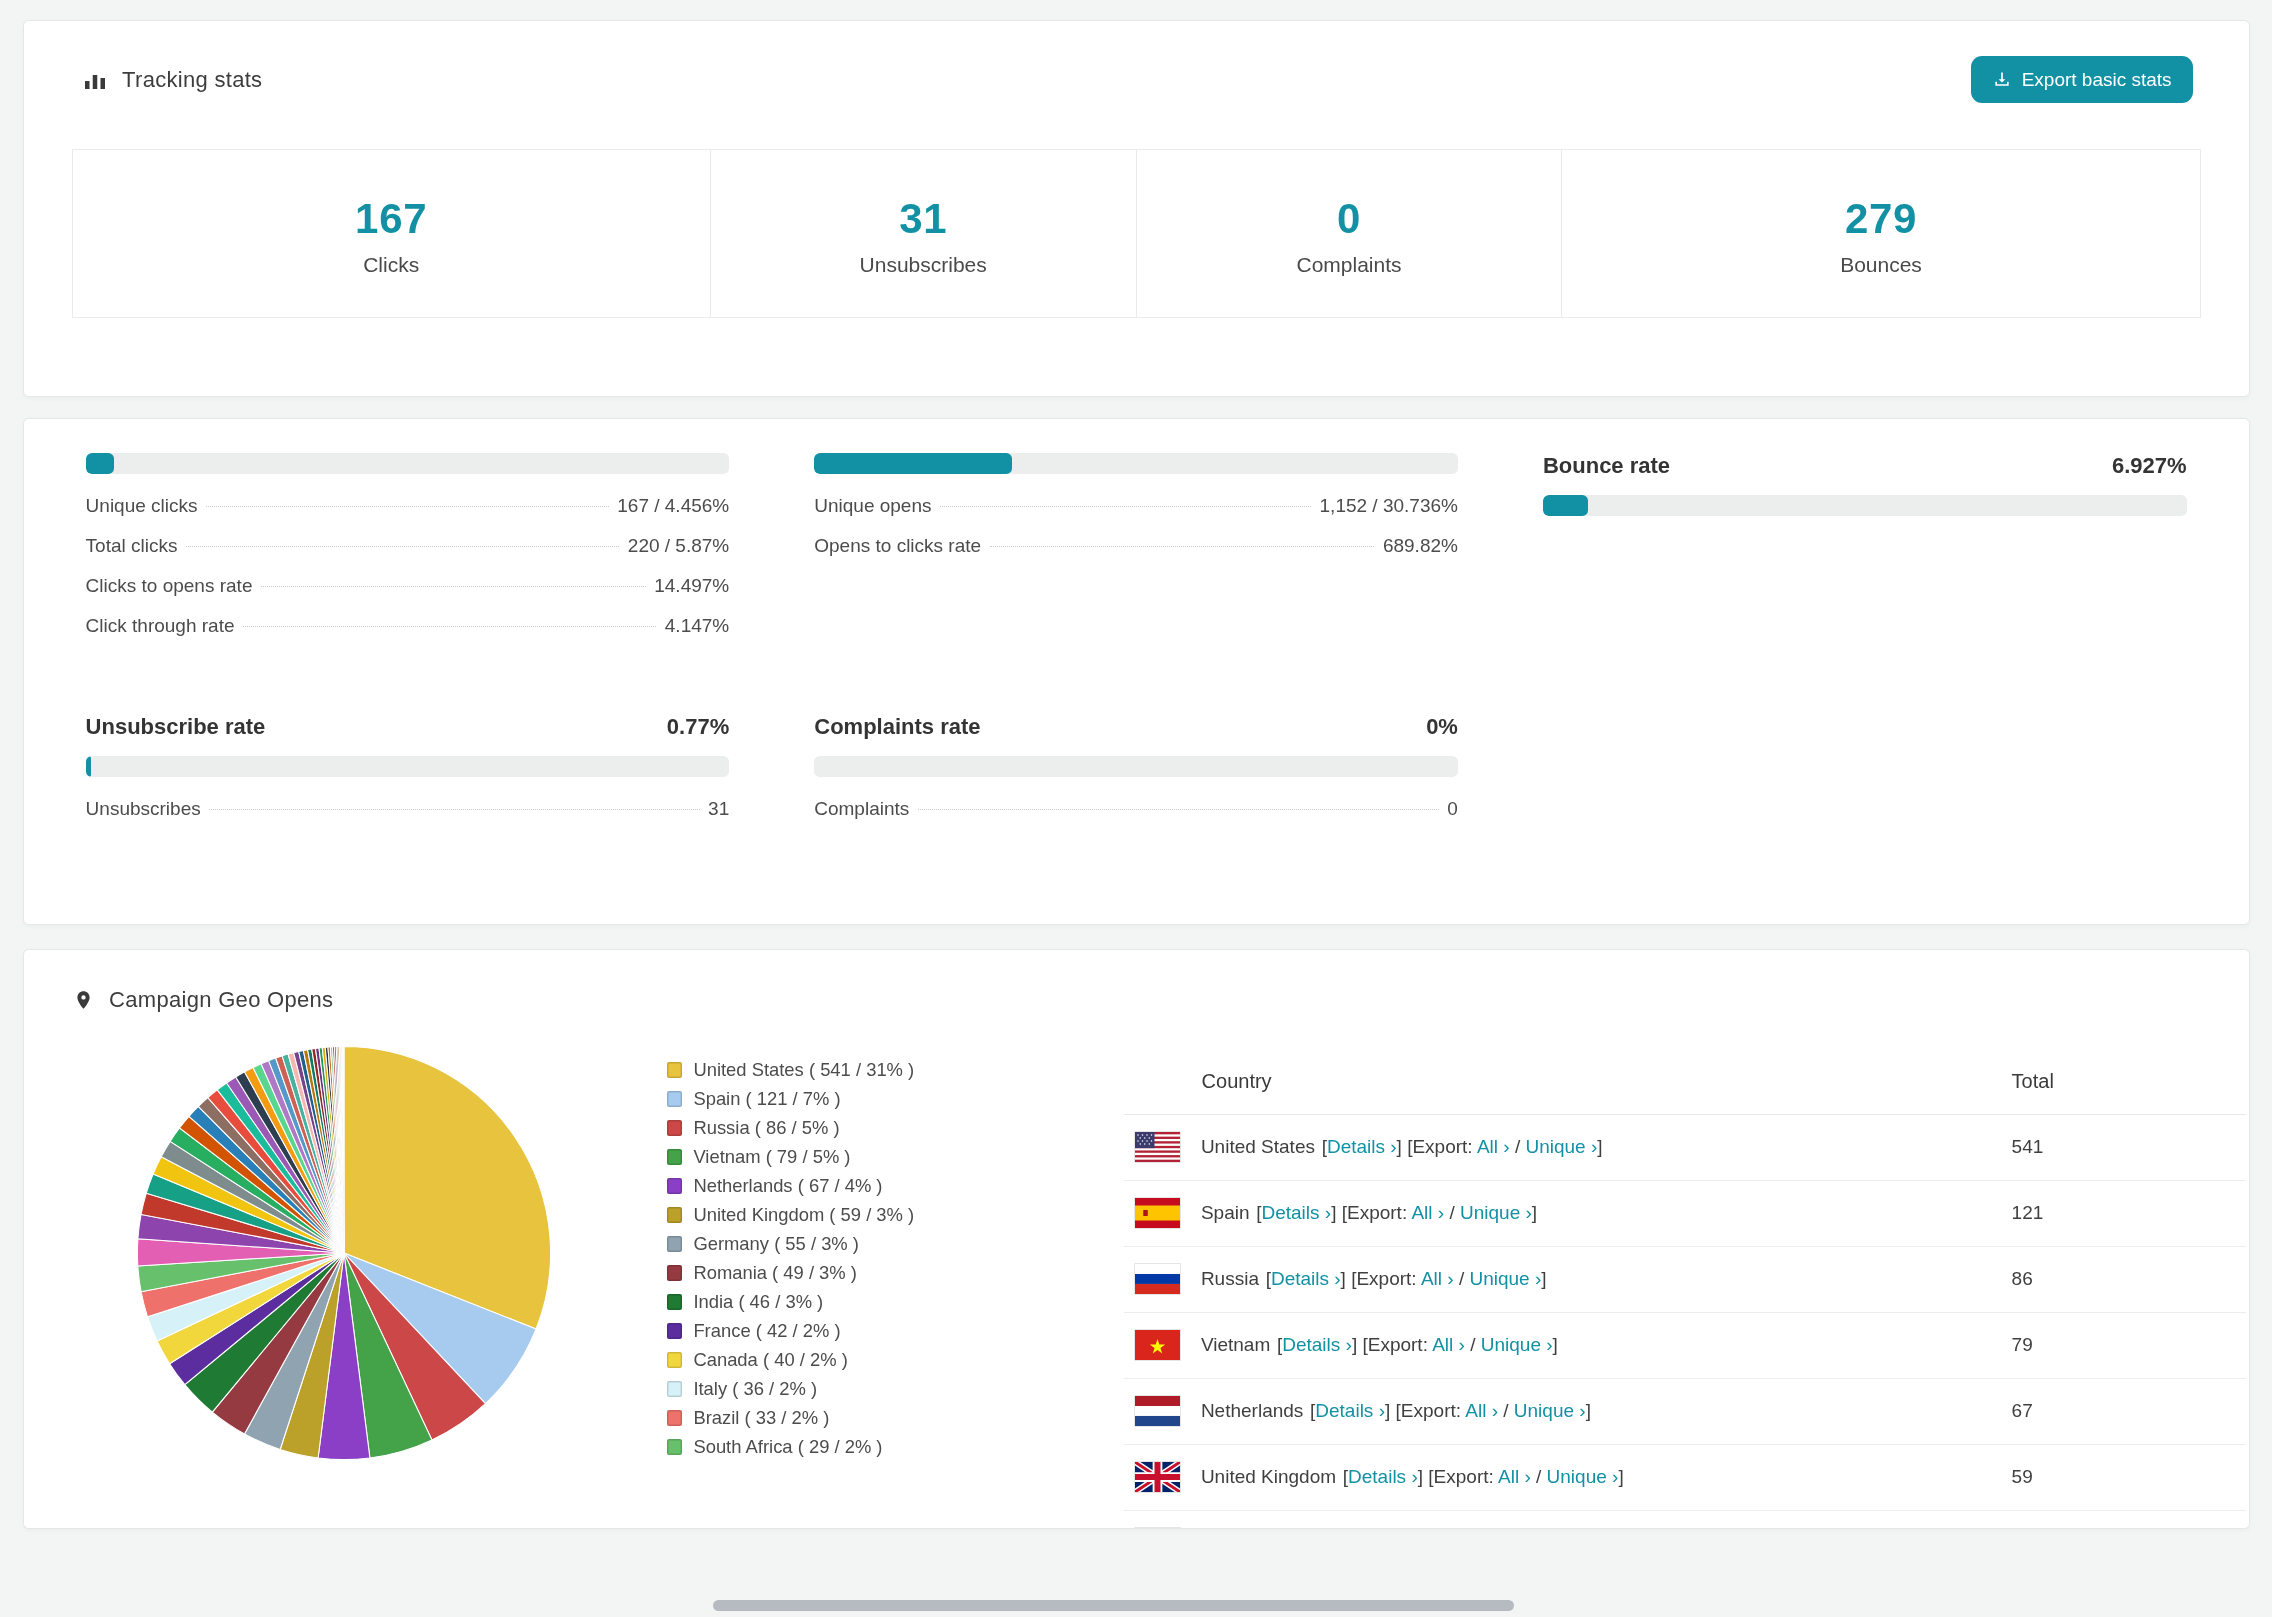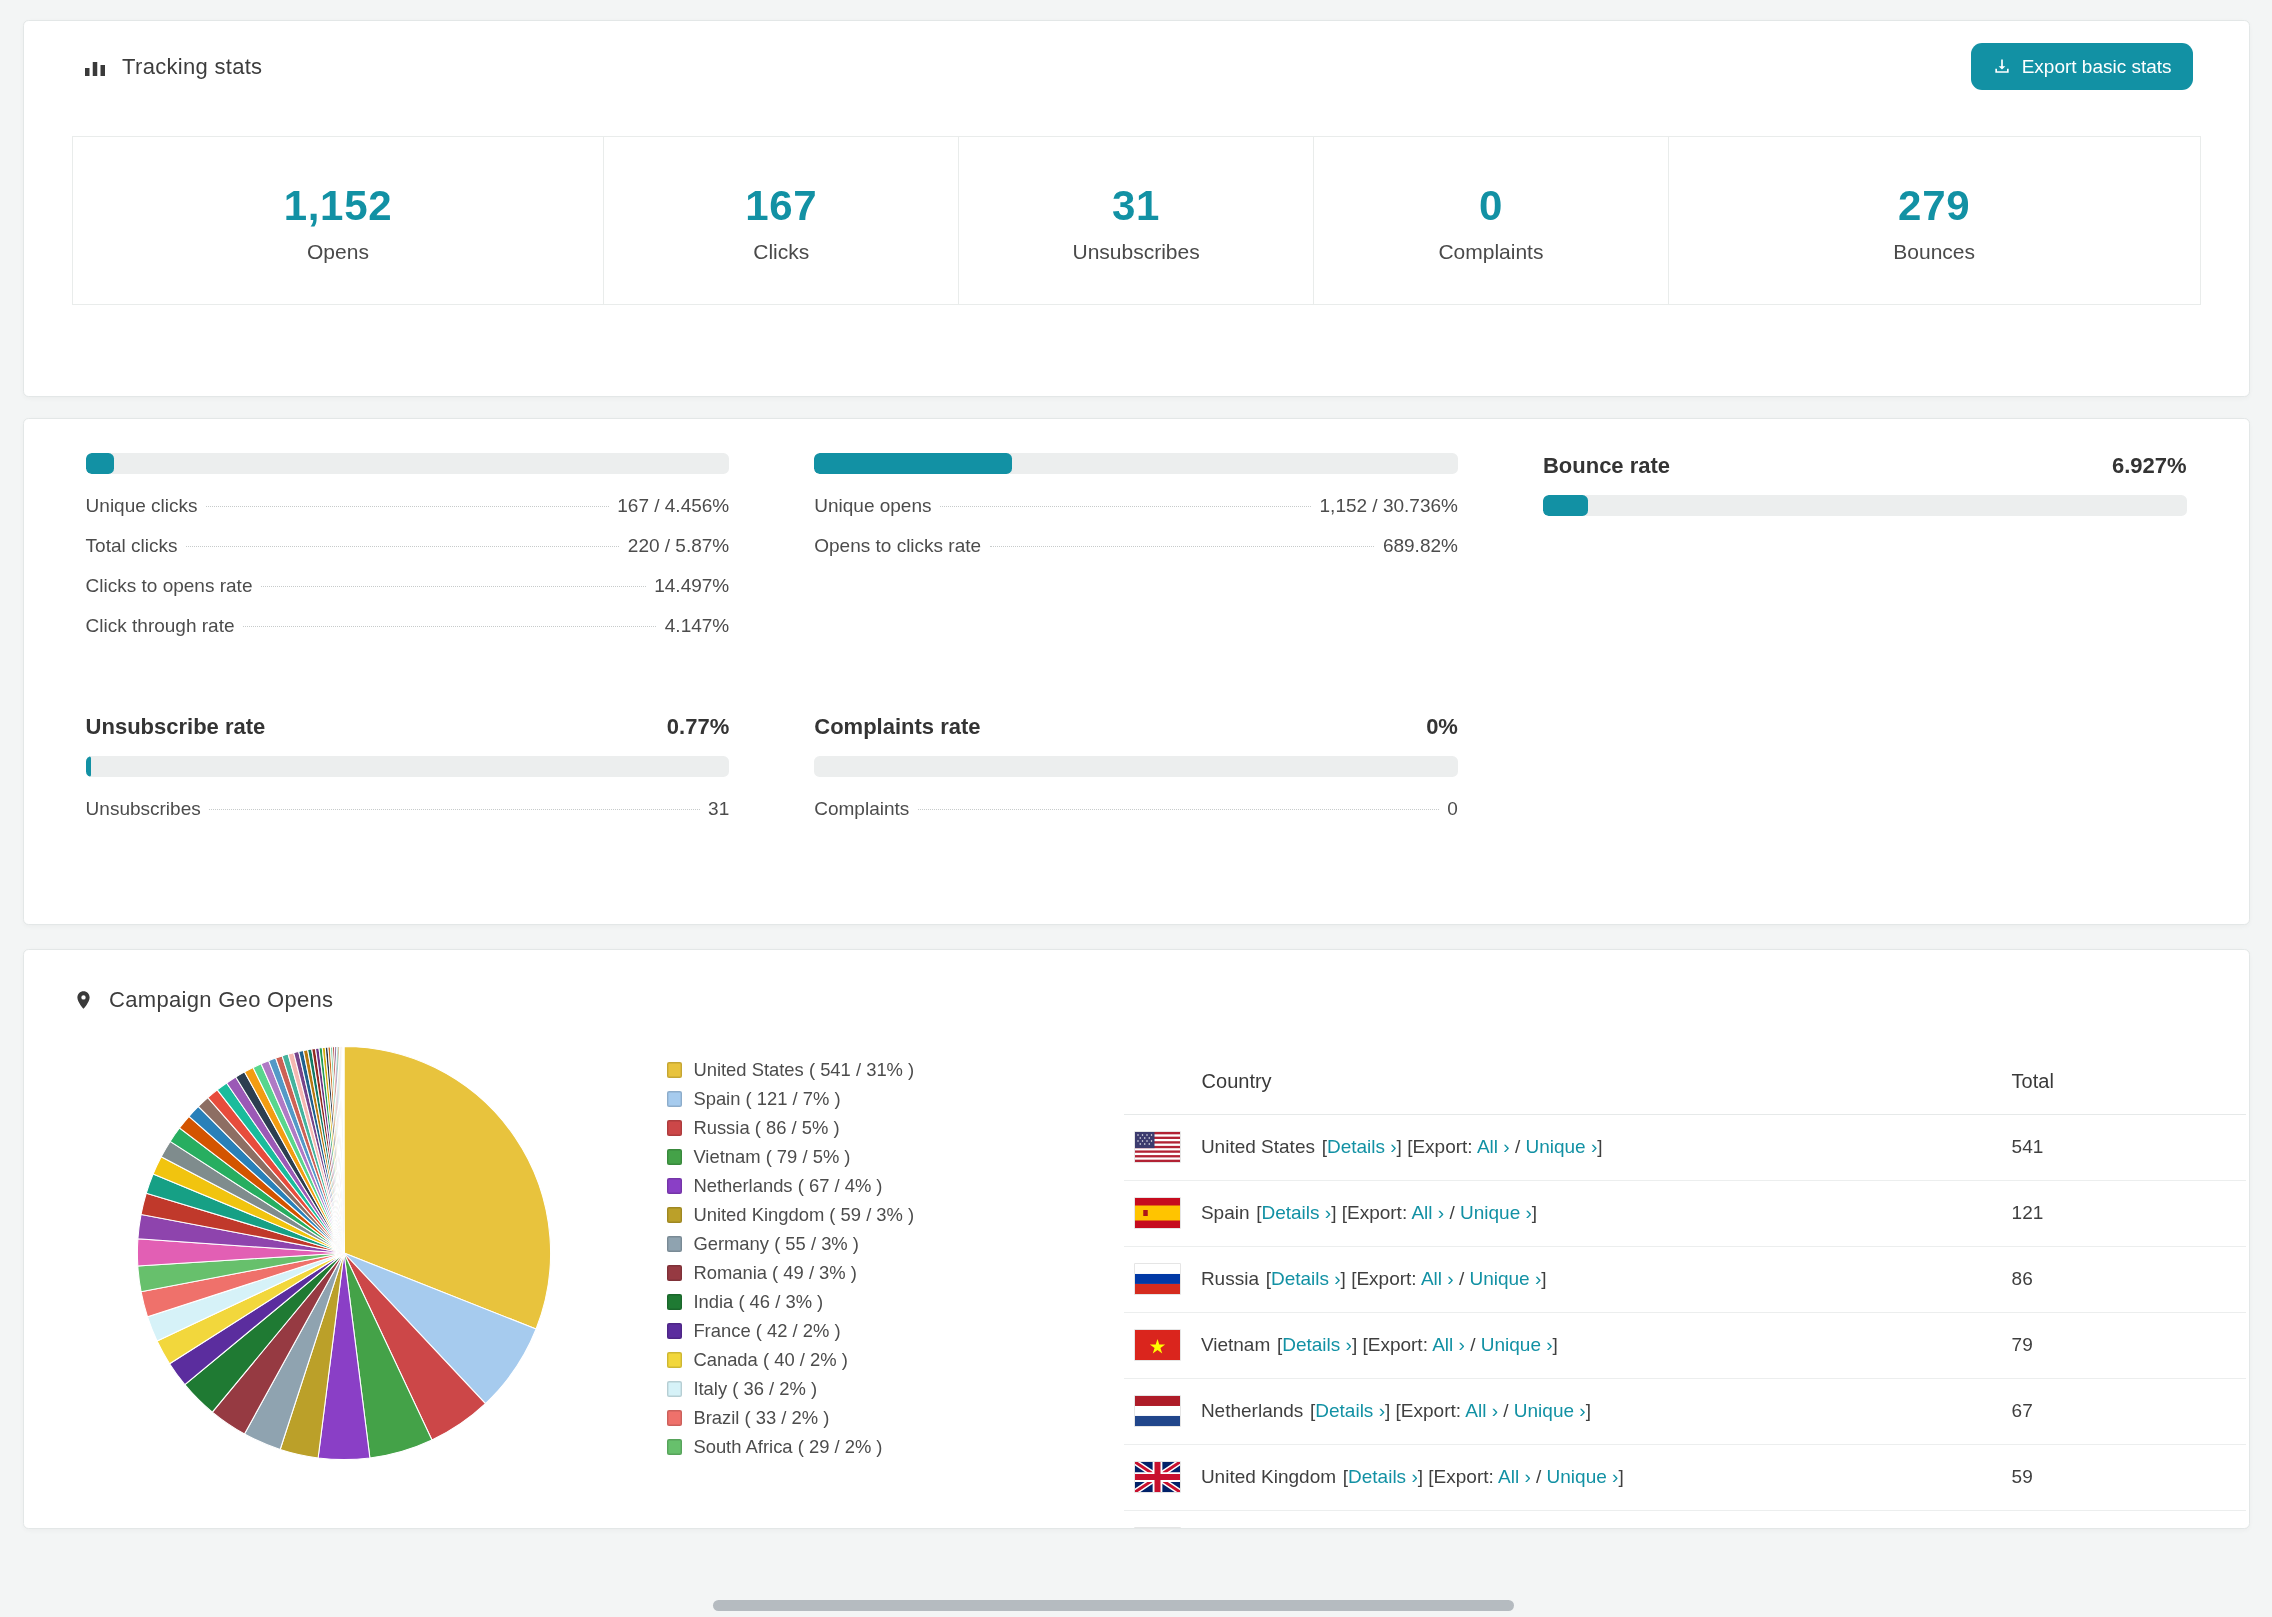"Tracking stats" .card-header { padding: 22px 56px 27px 59px -> 35px 56px 27px 59px }
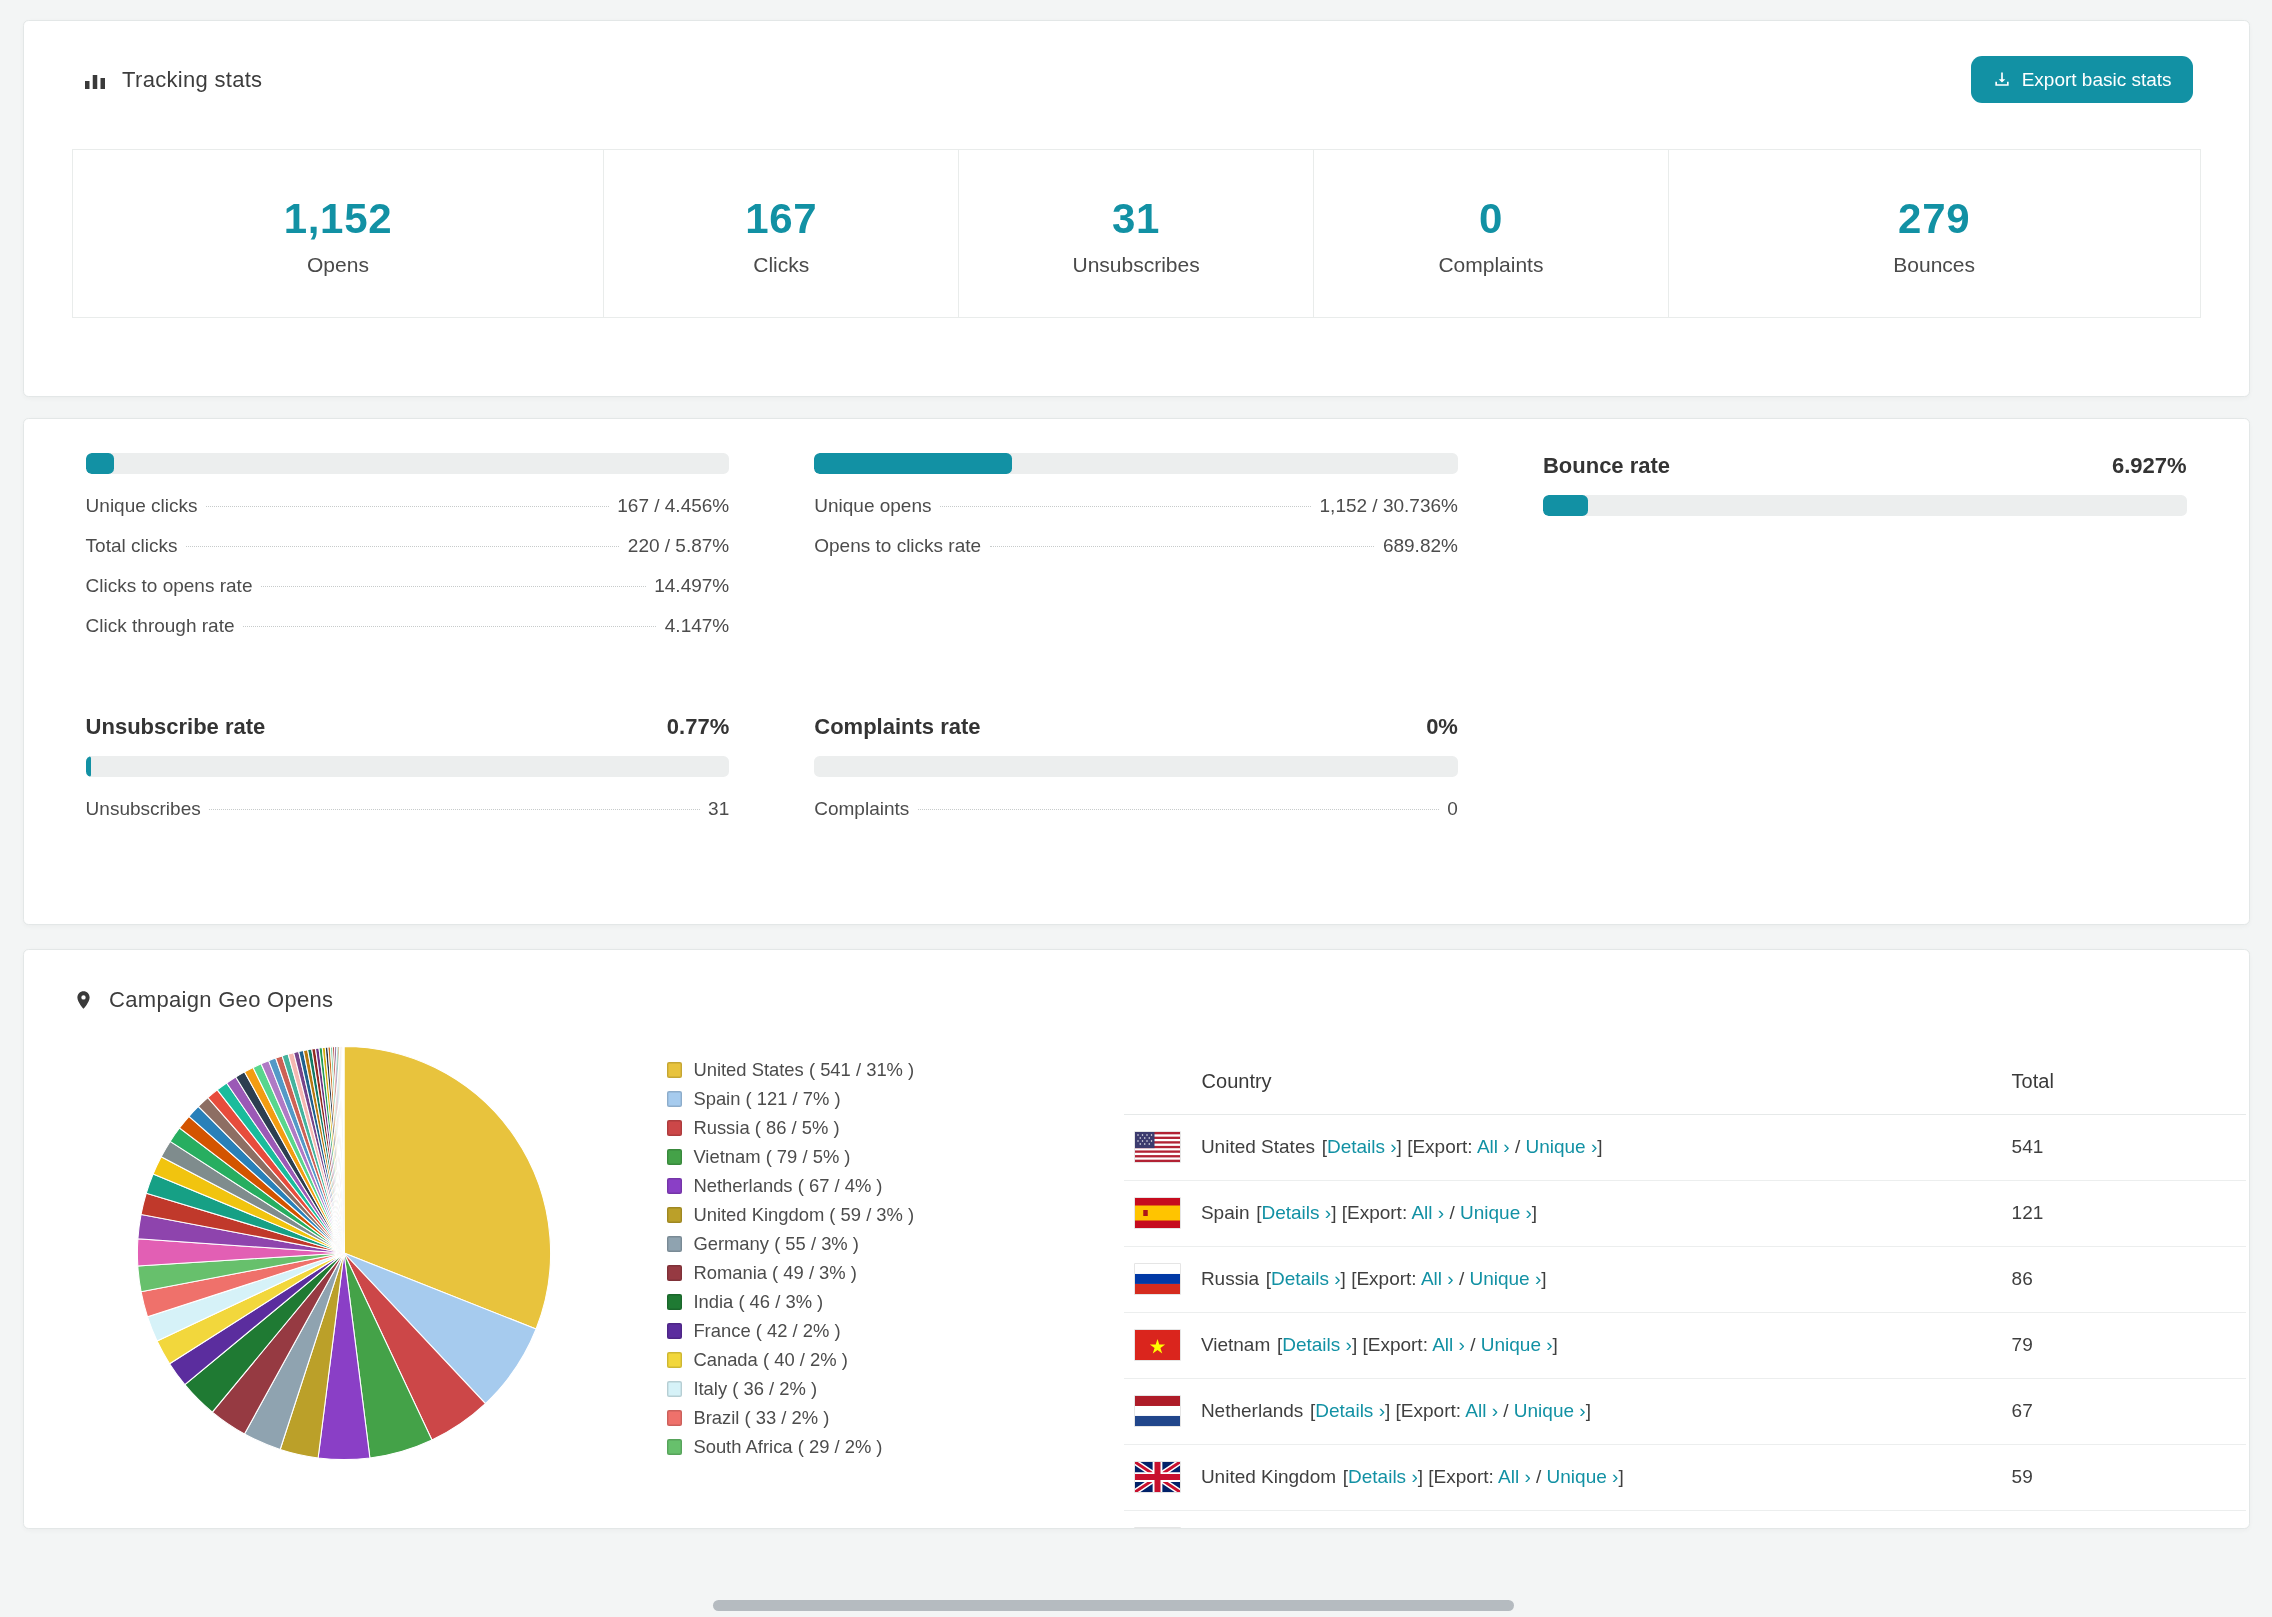"1,152" div.stat-box { html: <div> <div>1,152</div> <div>Opens</div> </div> -> none }
